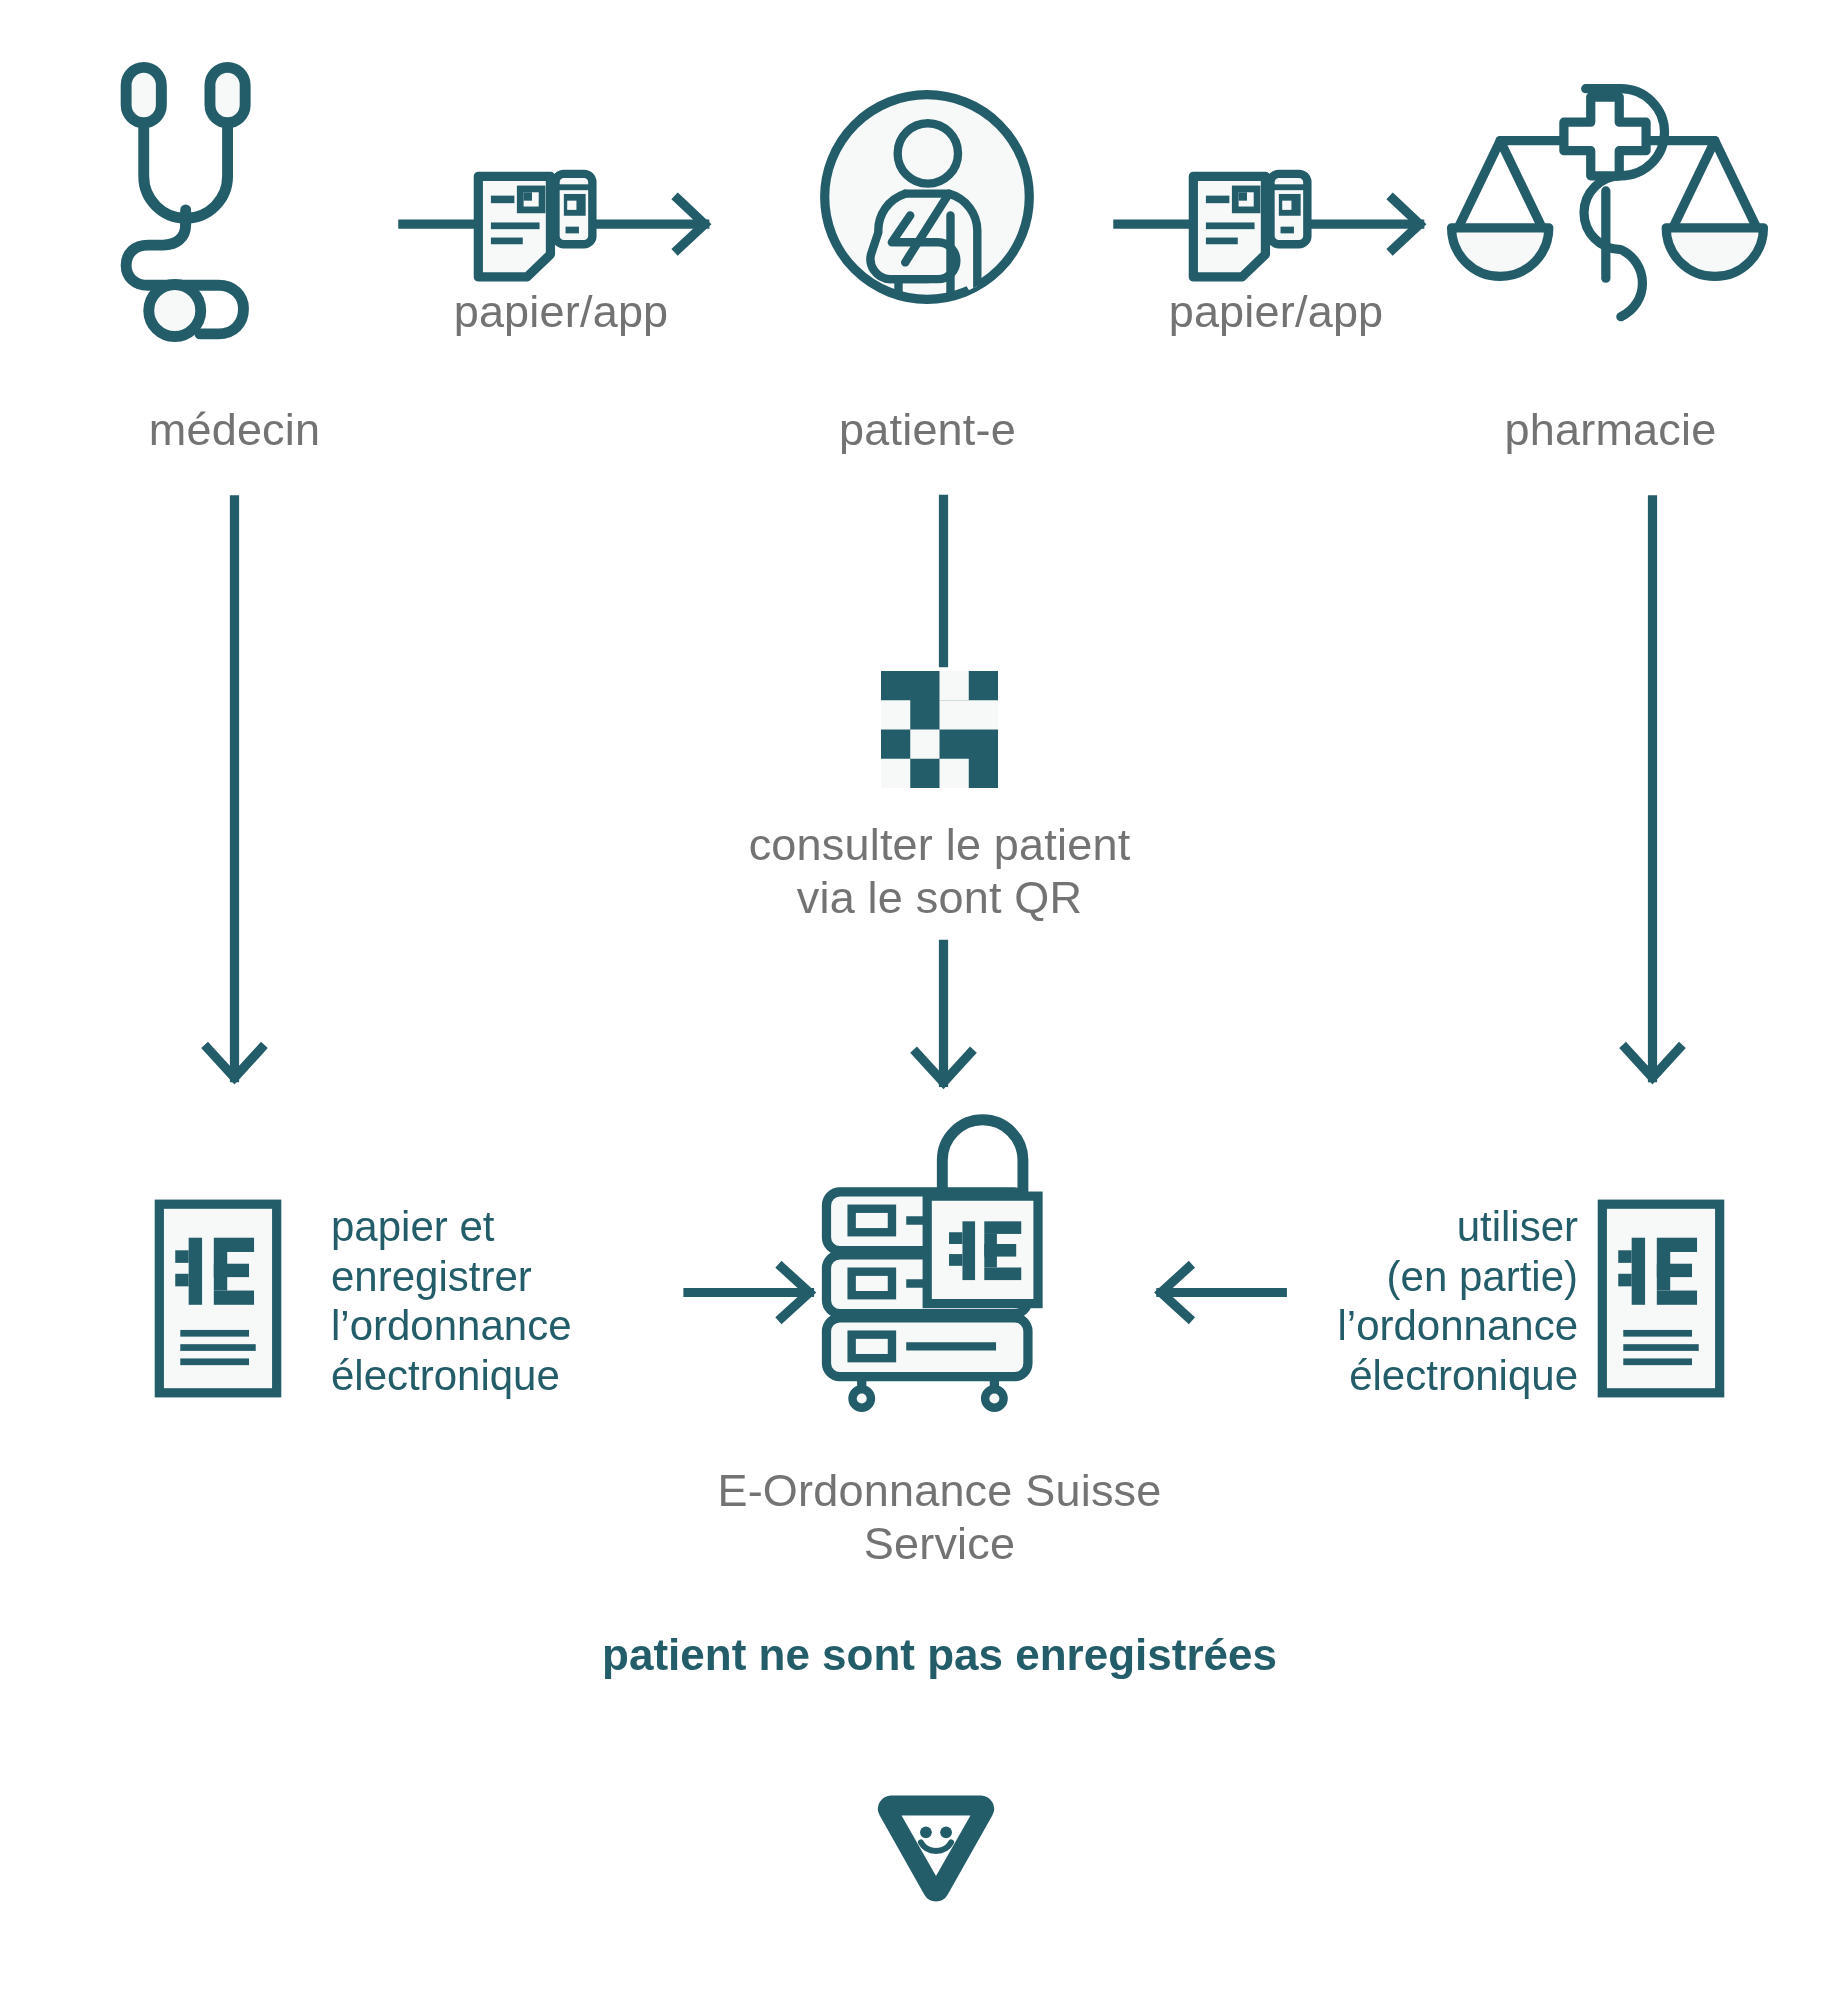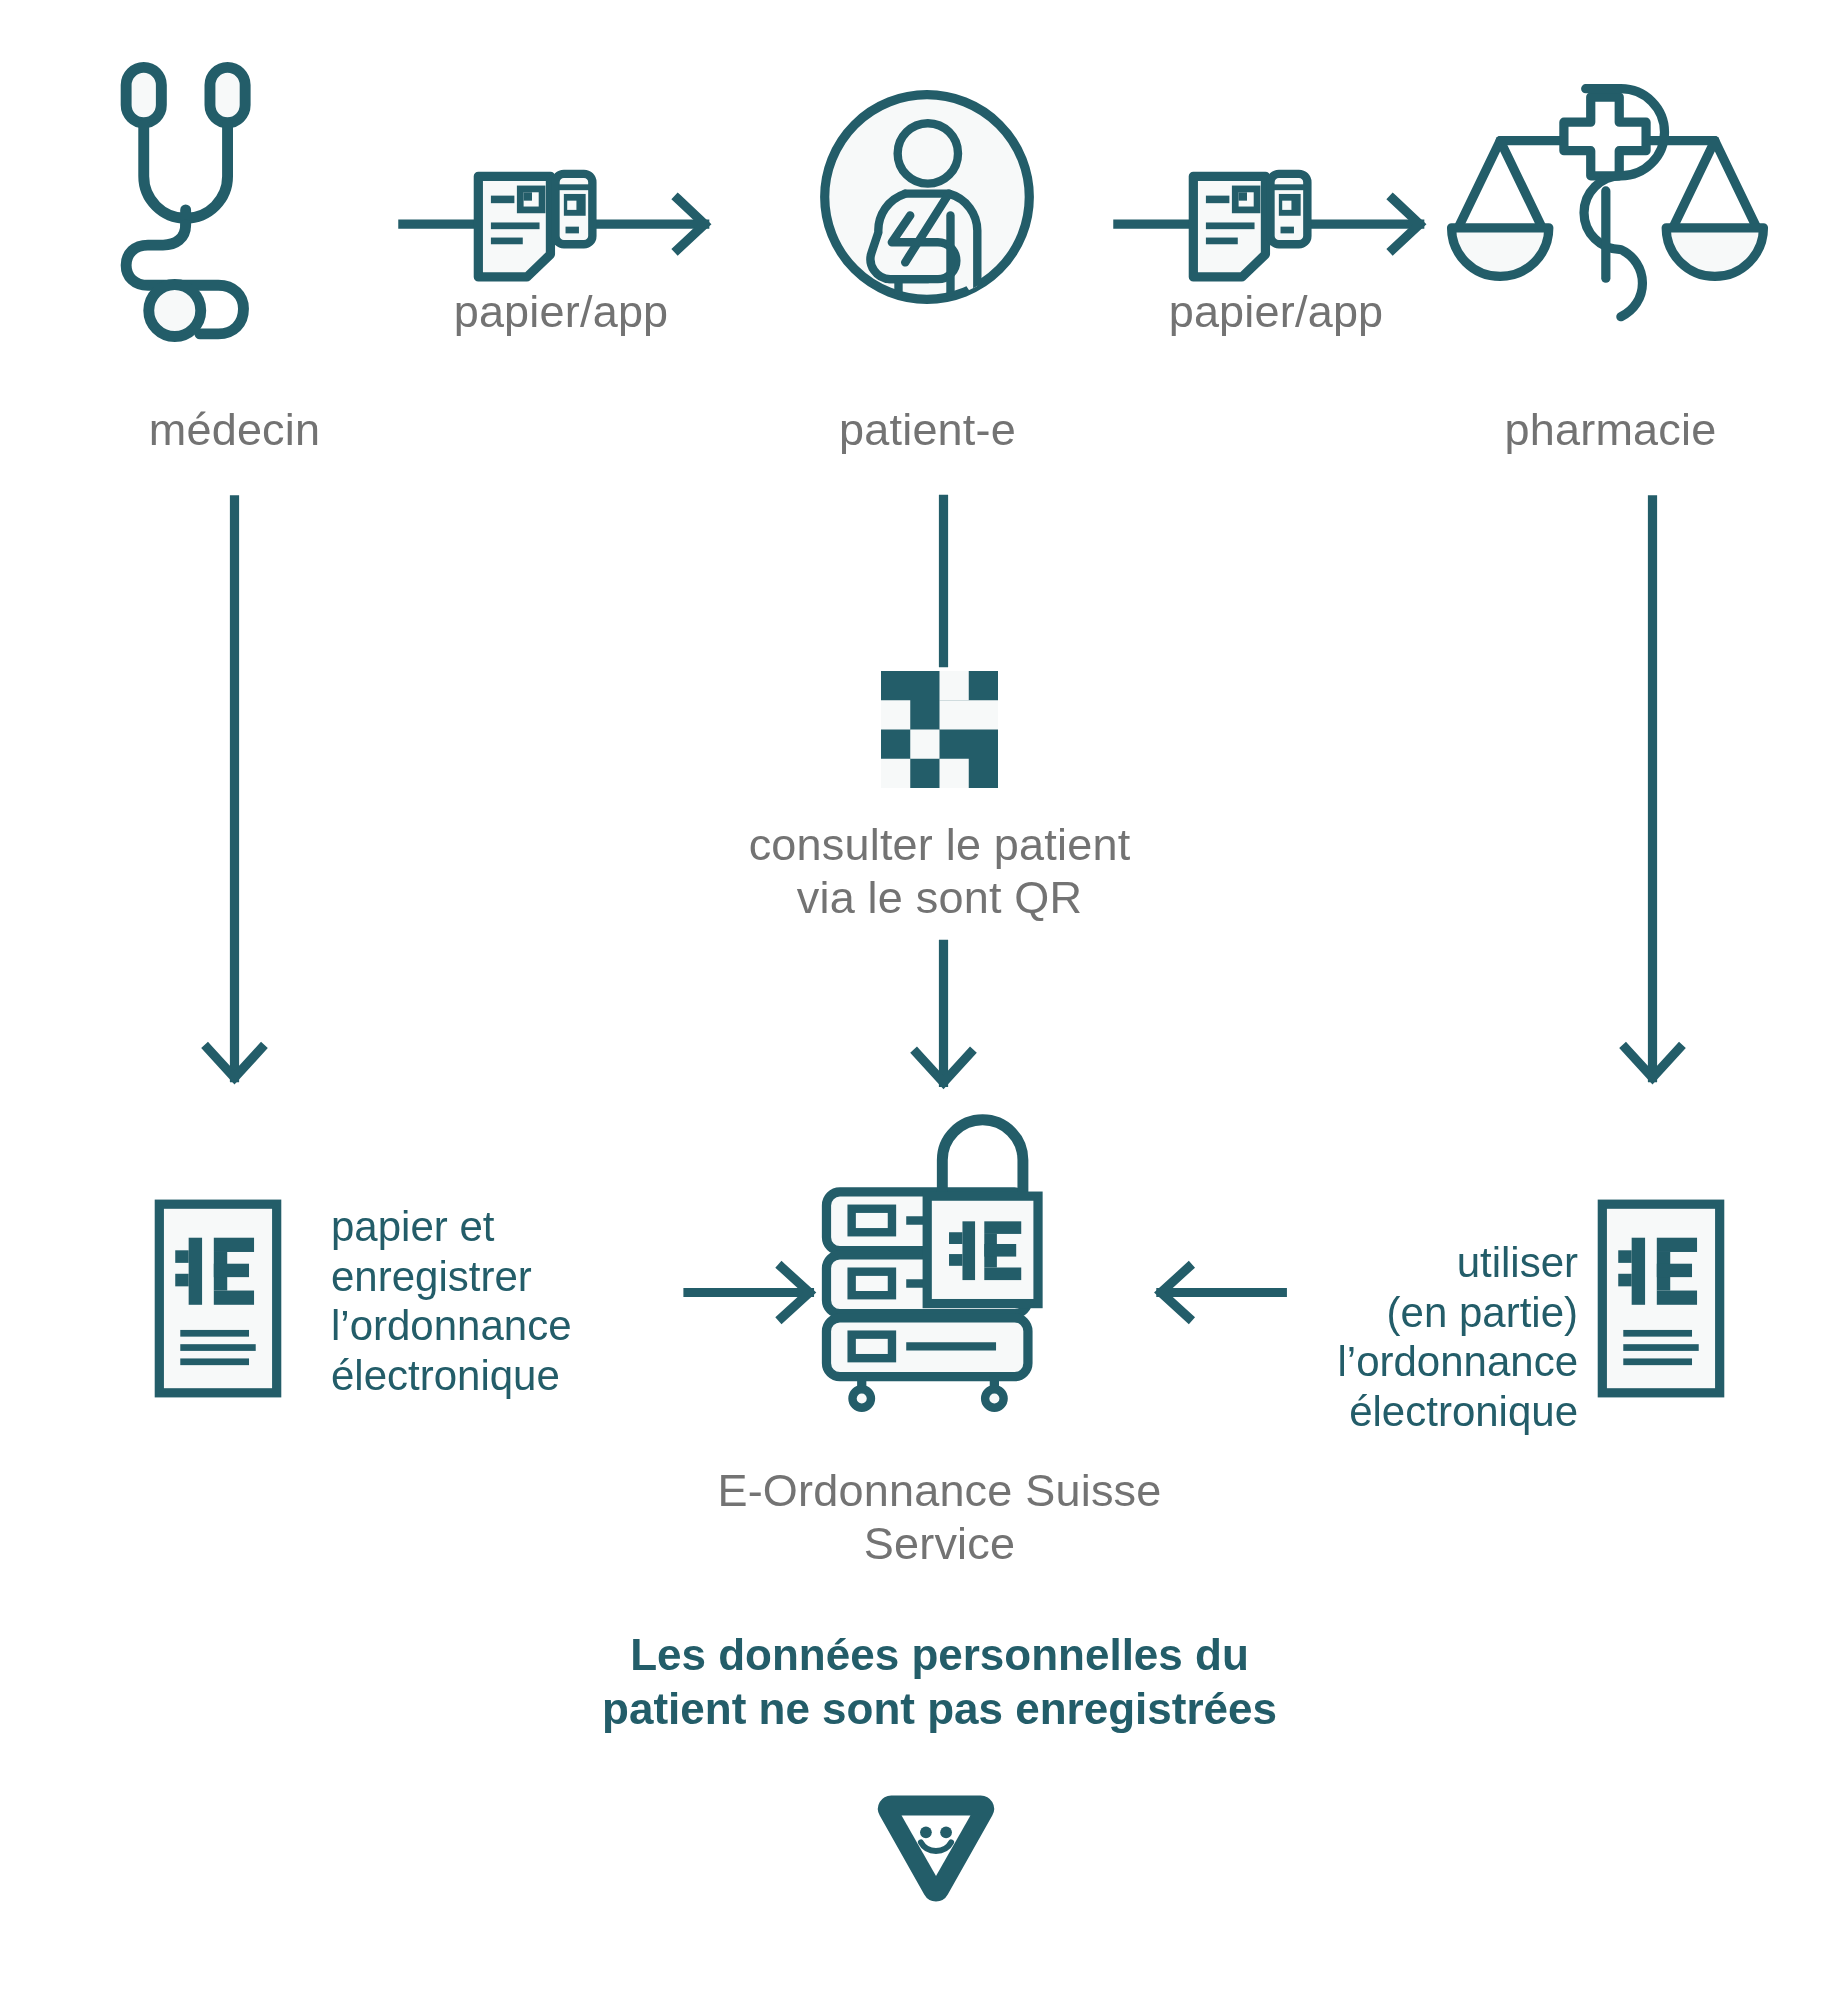"utiliser" .right { margin-top: 36px -> none }
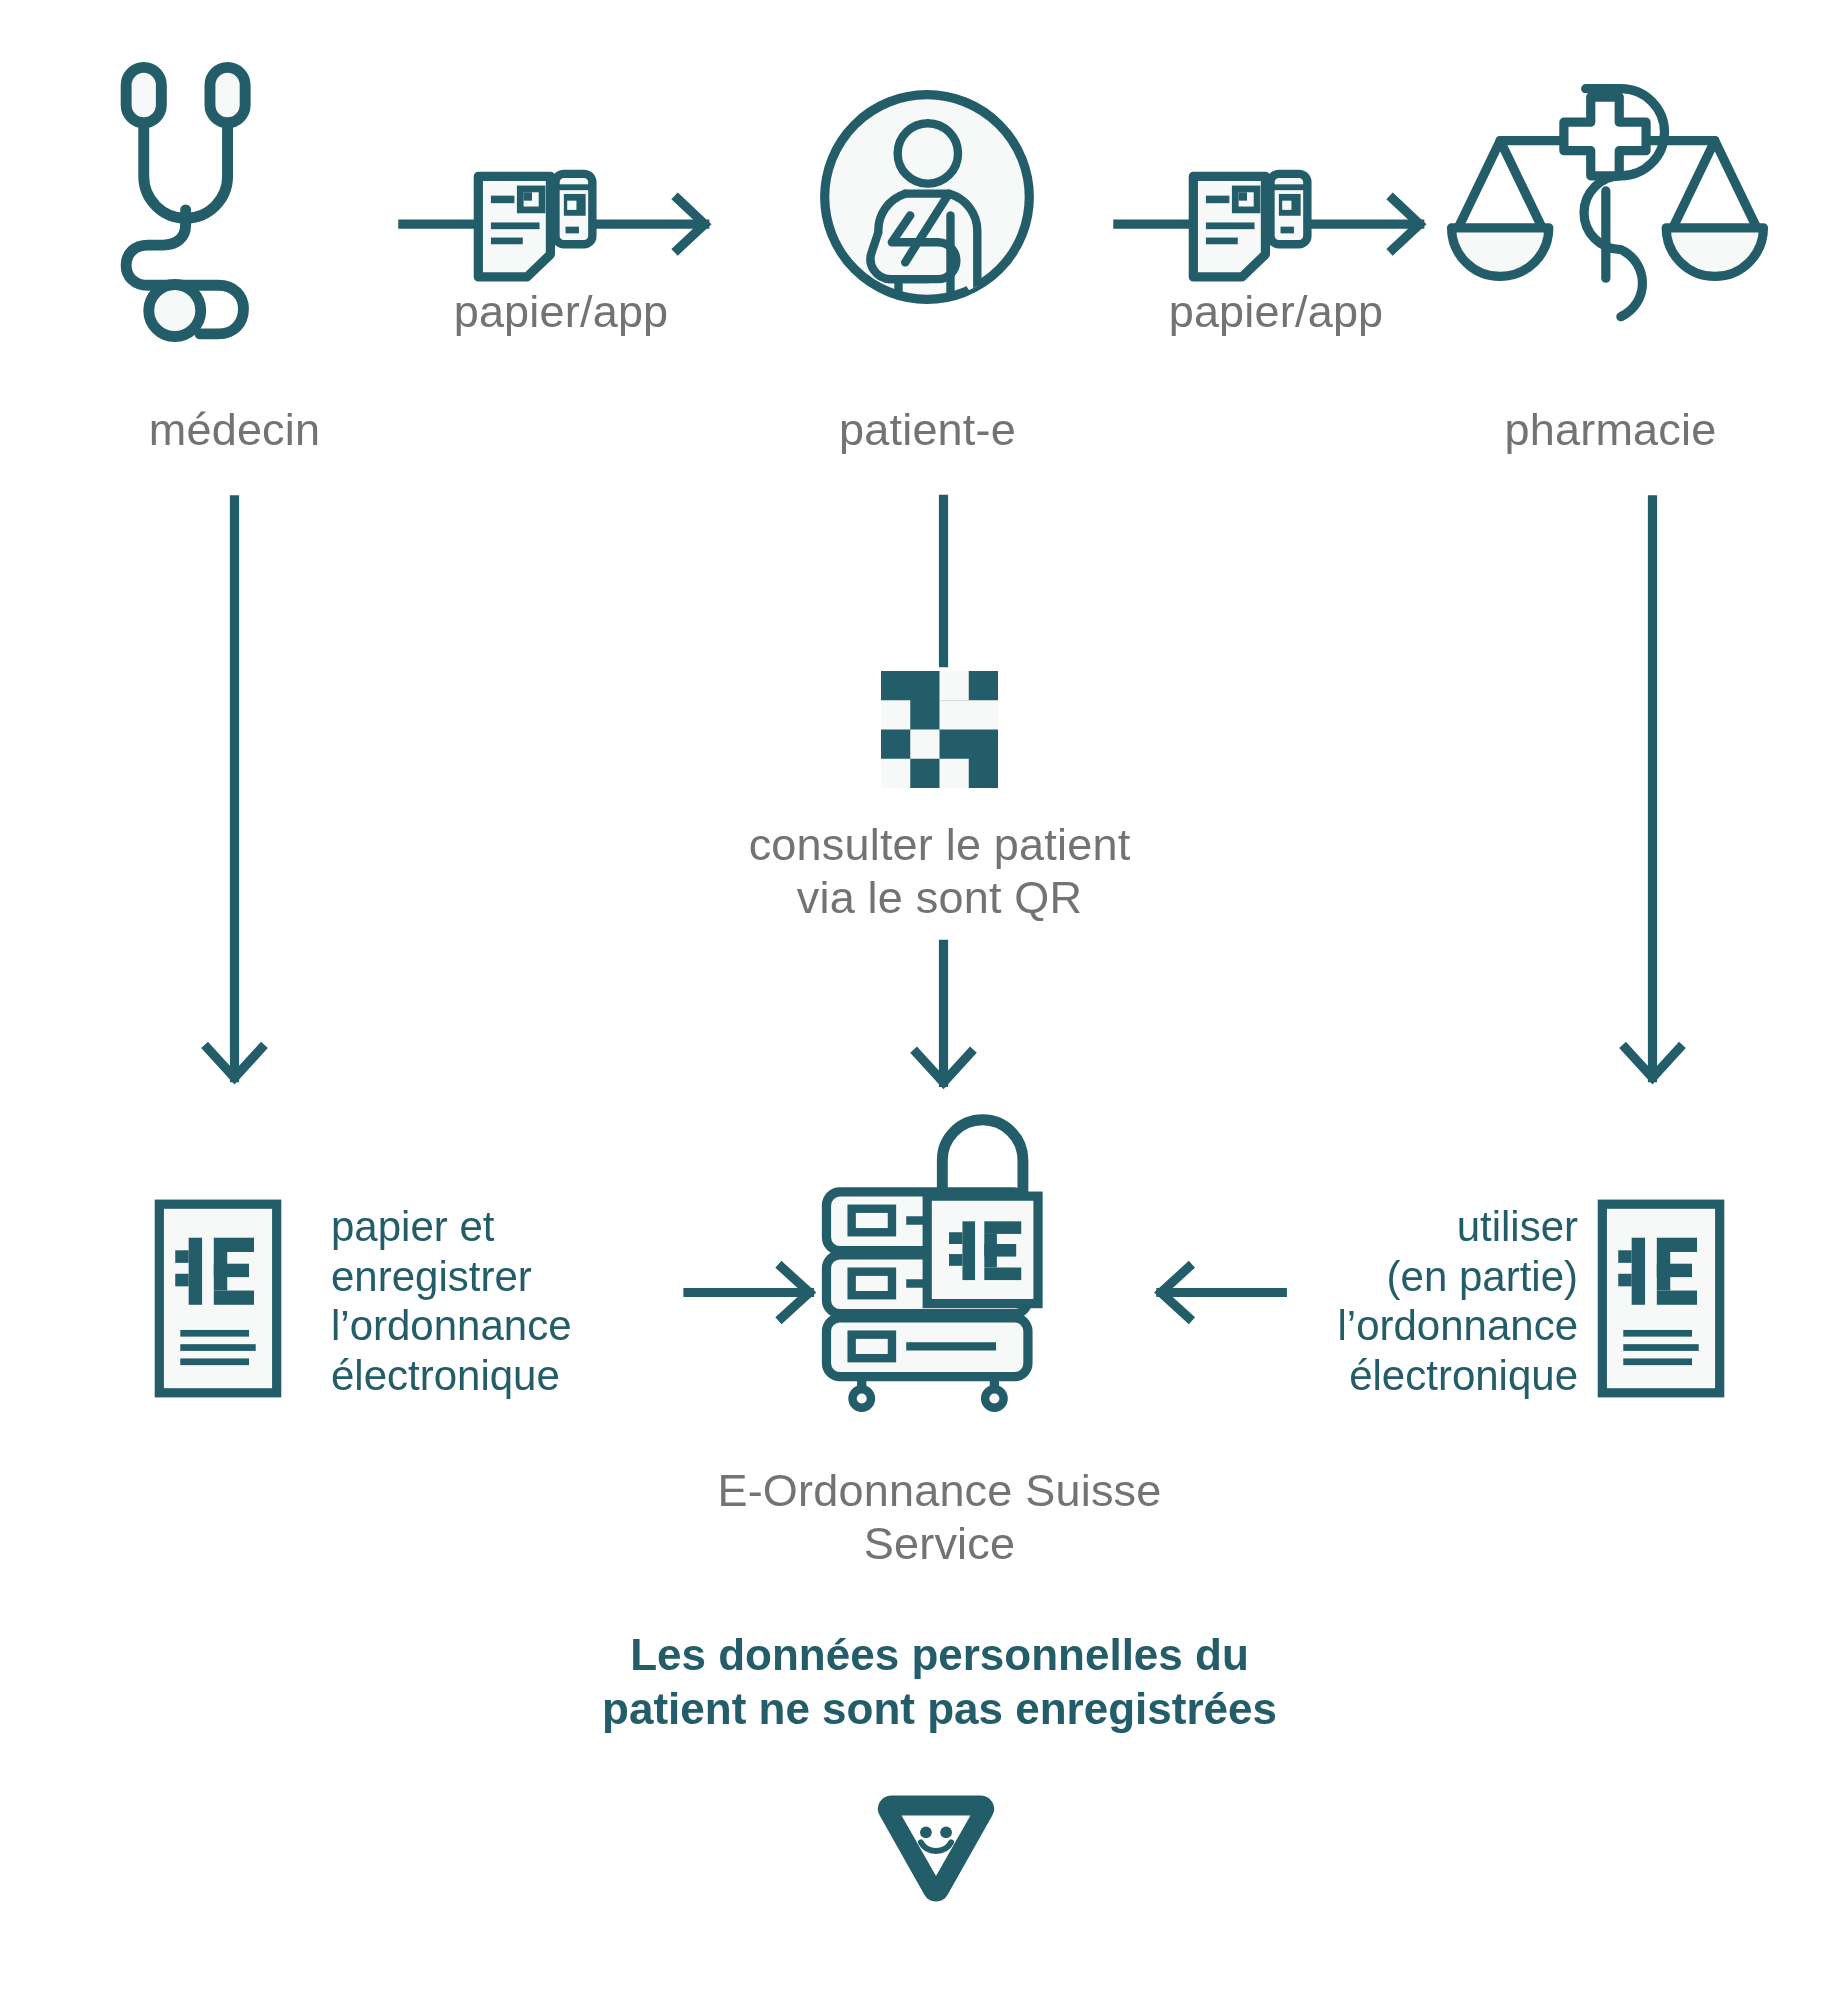"Les données personnelles du" div.label-bold { html: <div>Les données personnelles du</div> -> none }
